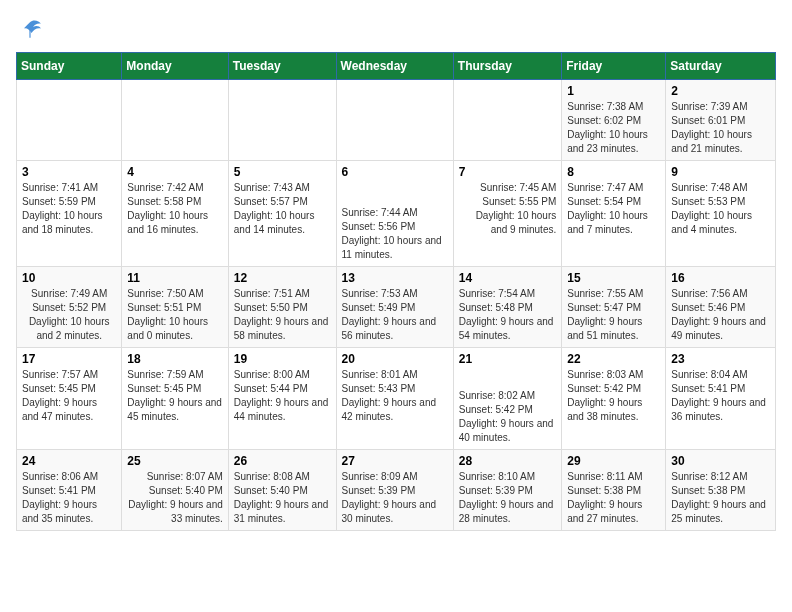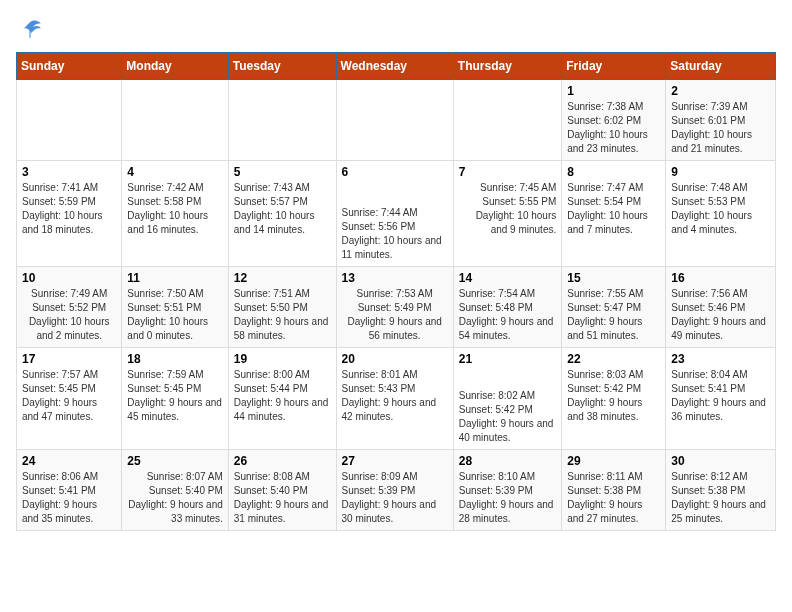"Sunday" thead tr th { background: #c2410c -> #15803d }
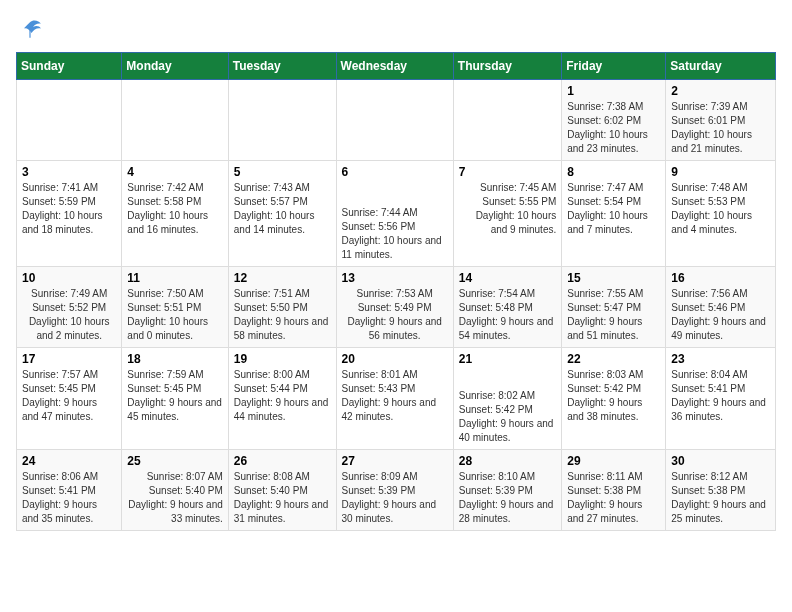"Sunrise: 7:53 AM" div.day-info { text-align: center -> none }
